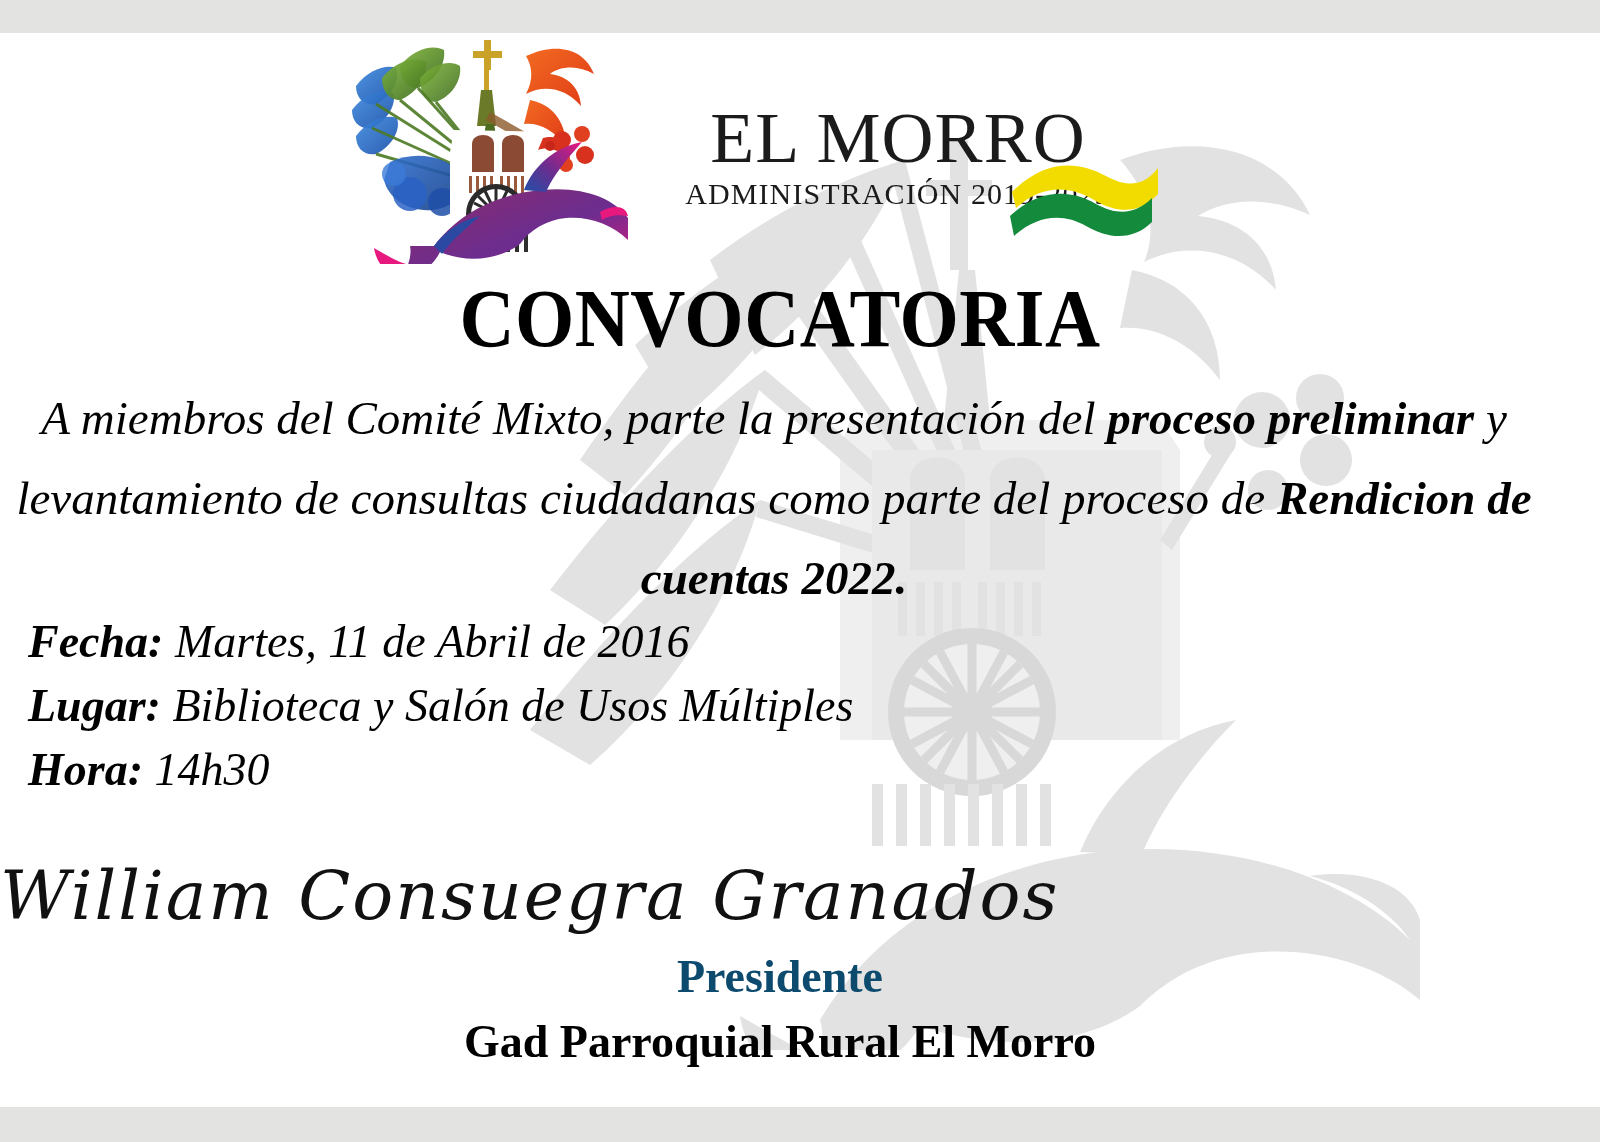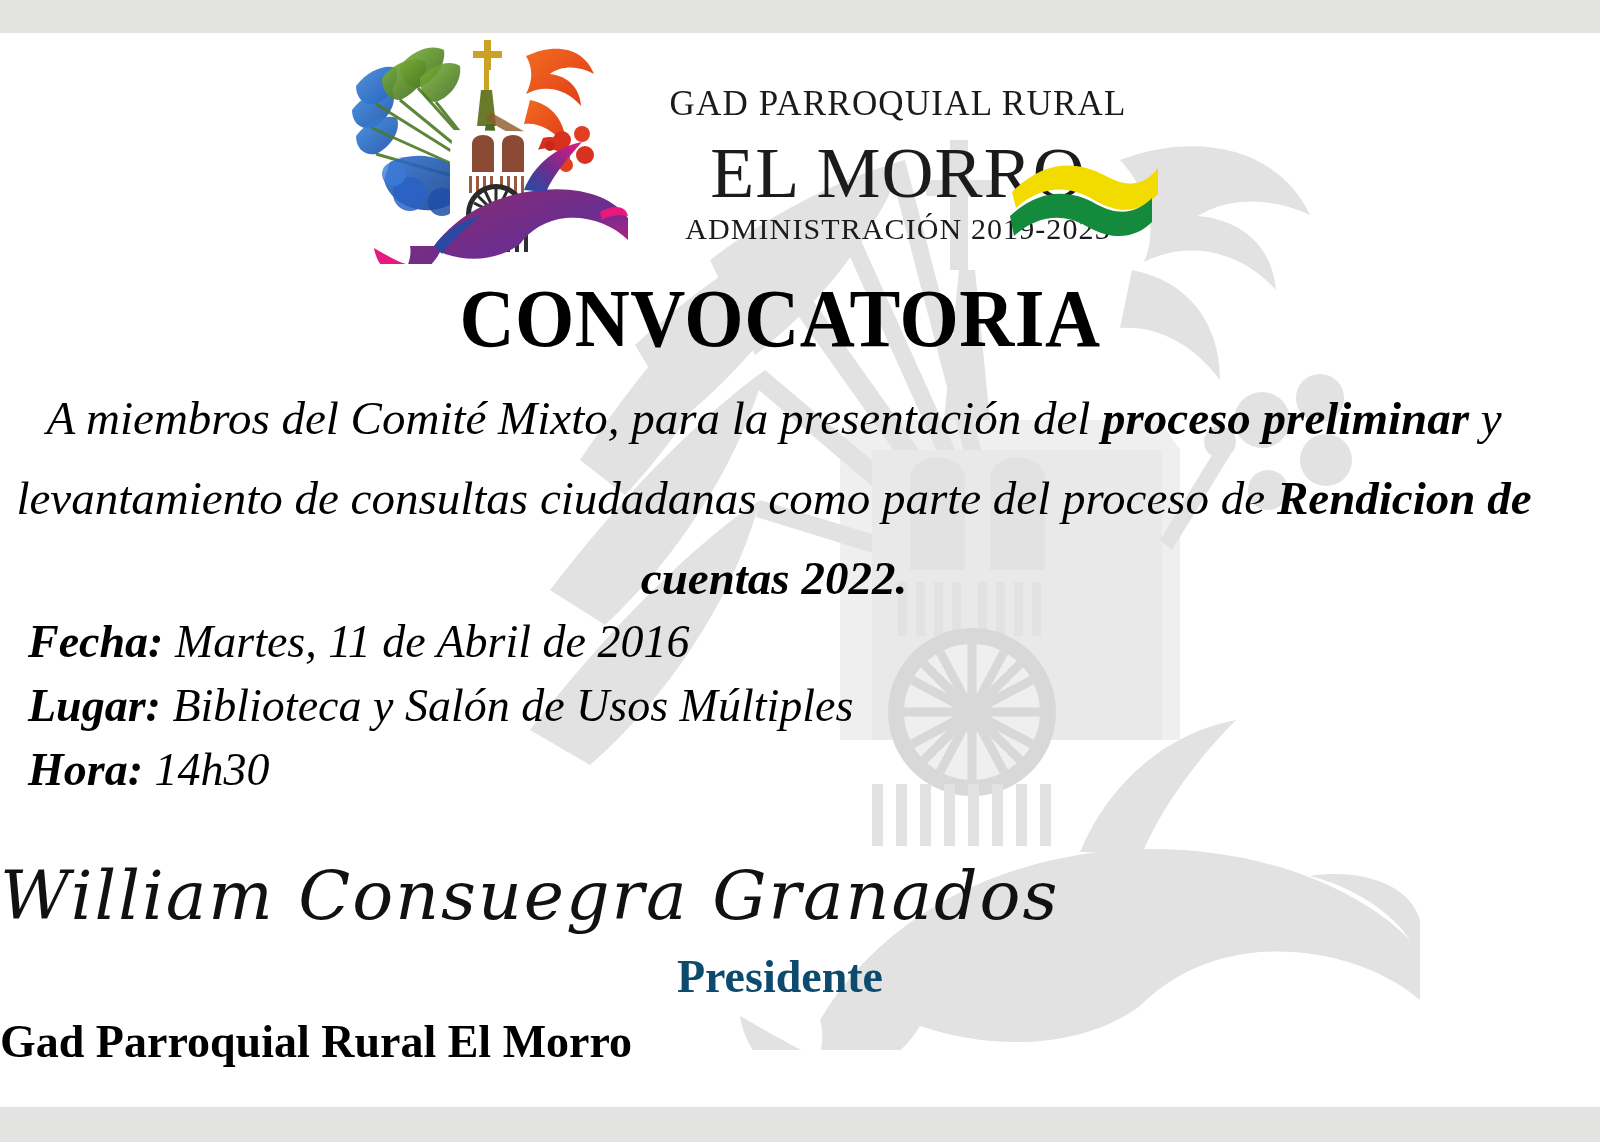"GAD PARROQUIAL RURAL" div.org-line1 { html: <div>GAD PARROQUIAL RURAL</div> -> none }
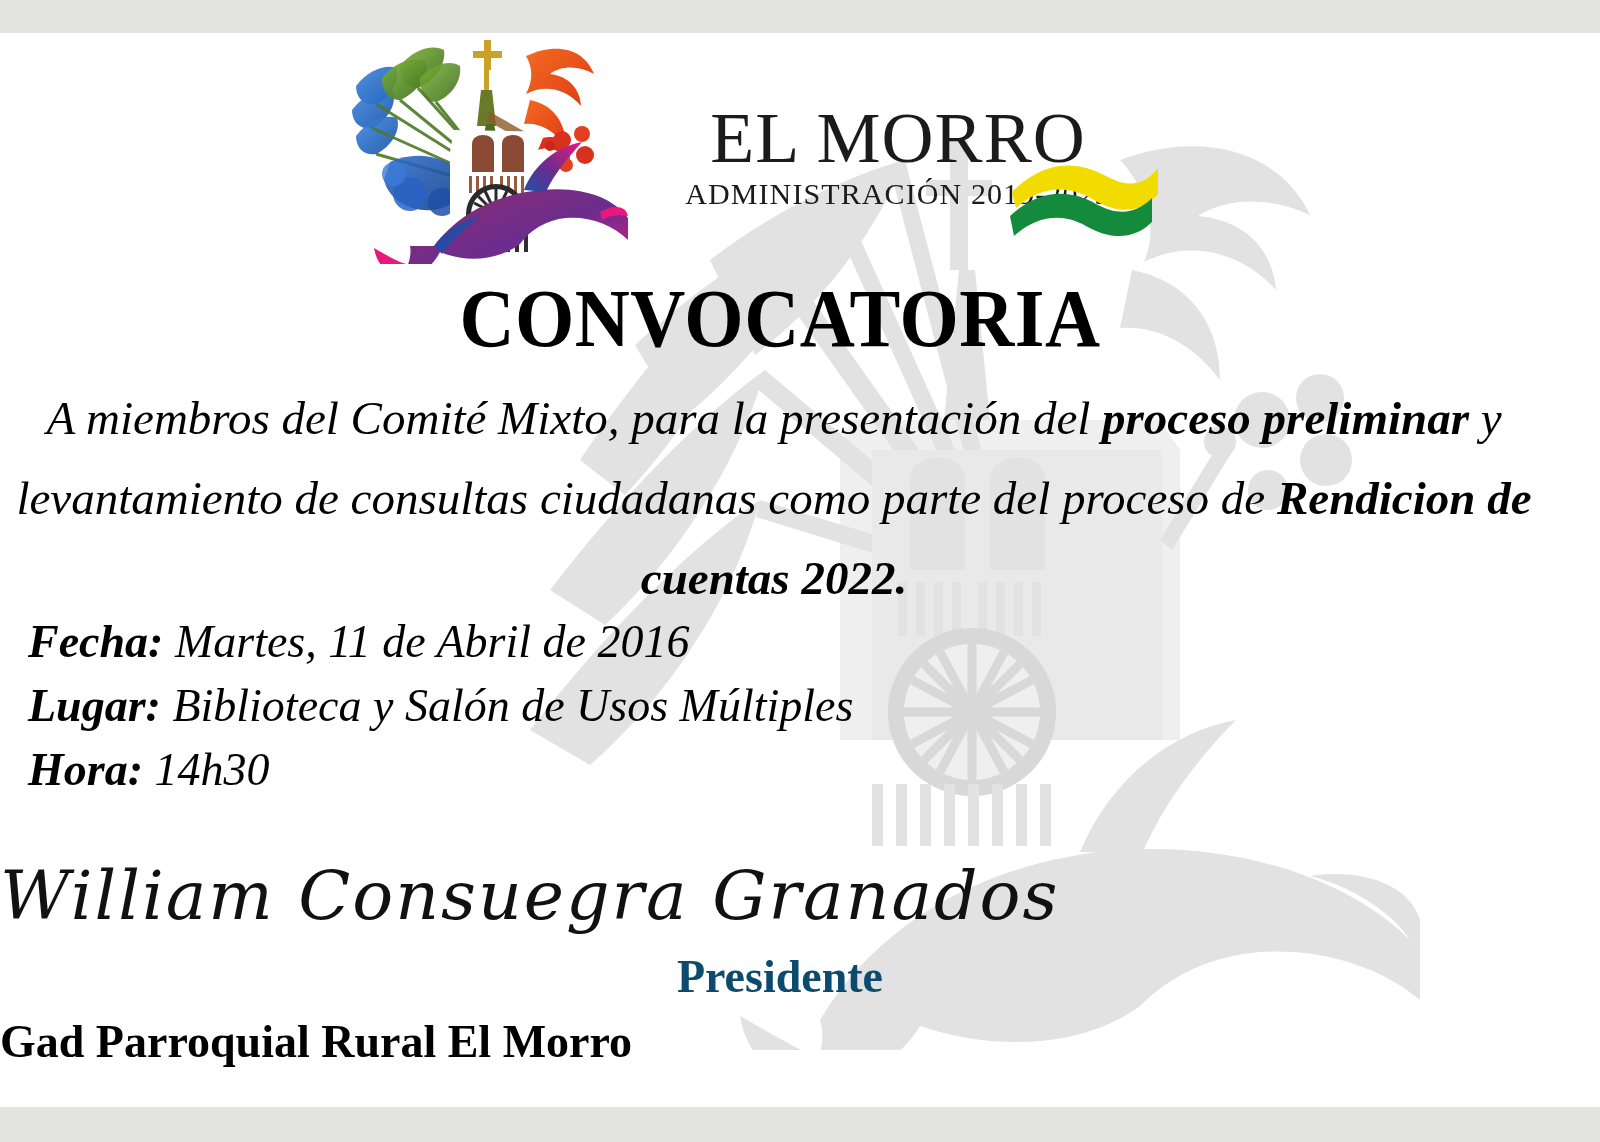"A miembros del Comité Mixto," span { text: para -> parte }
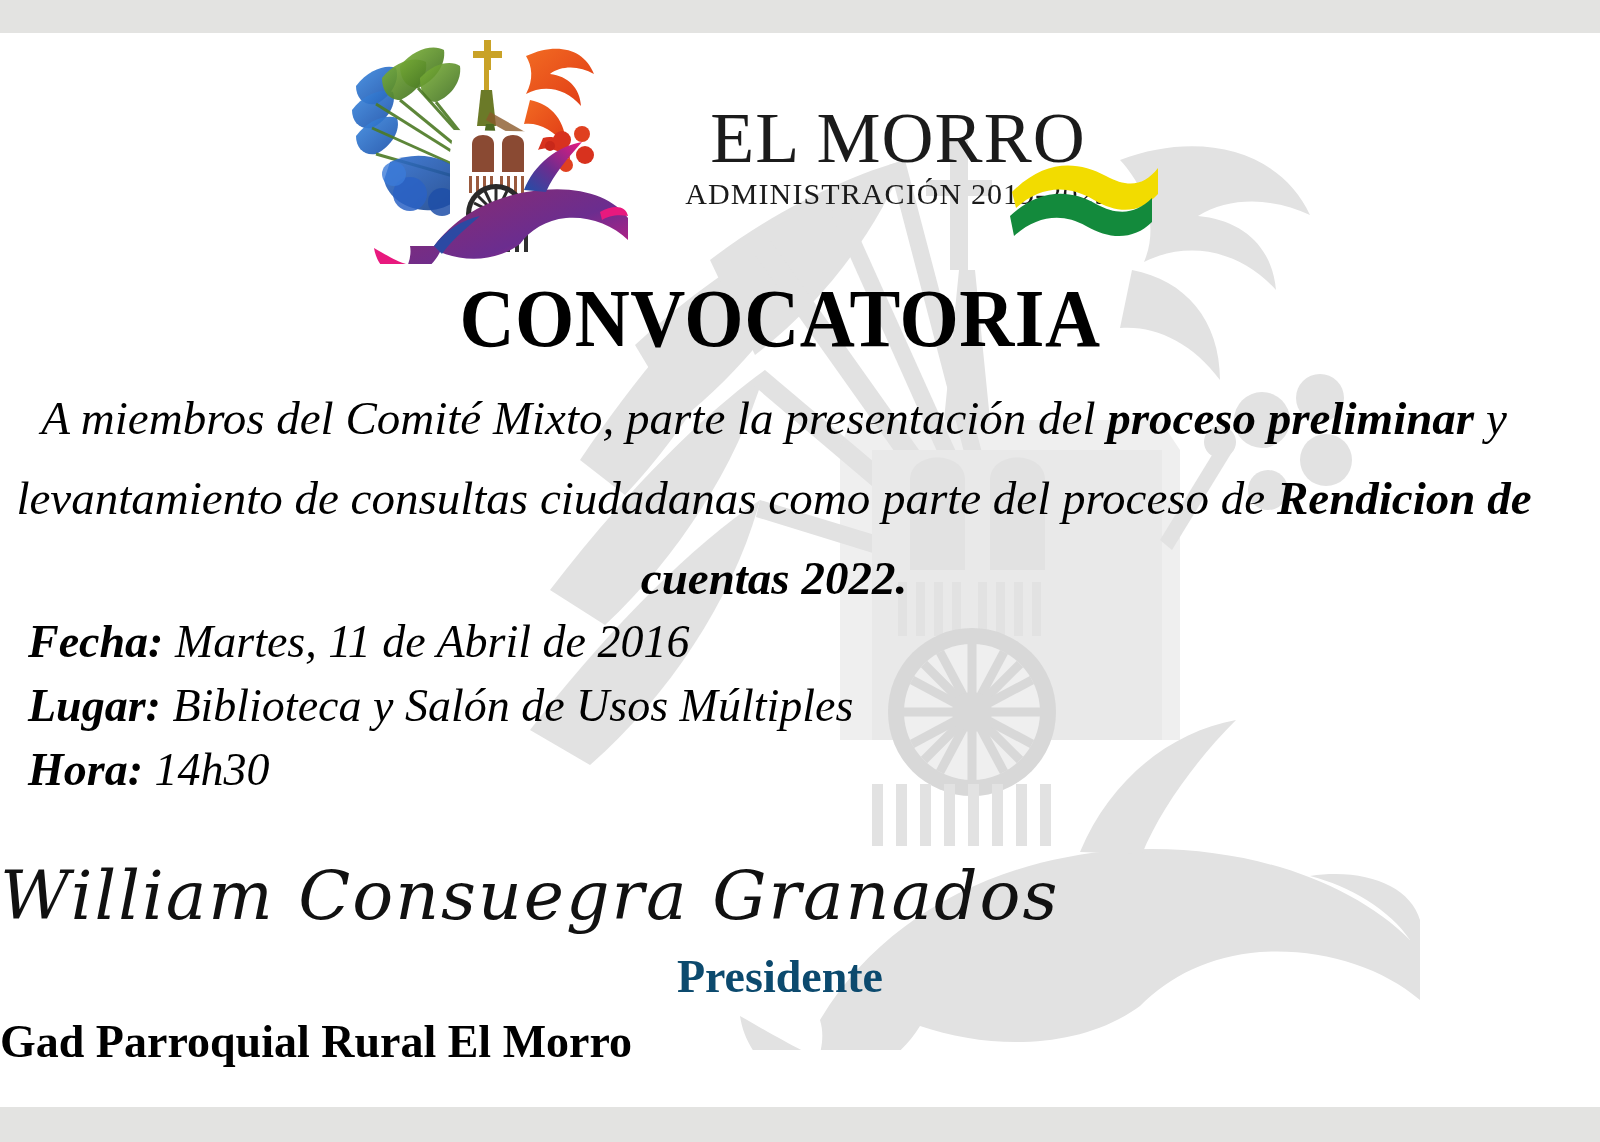"Gad Parroquial Rural El Morro" .sig-org { text-align: left -> center }
